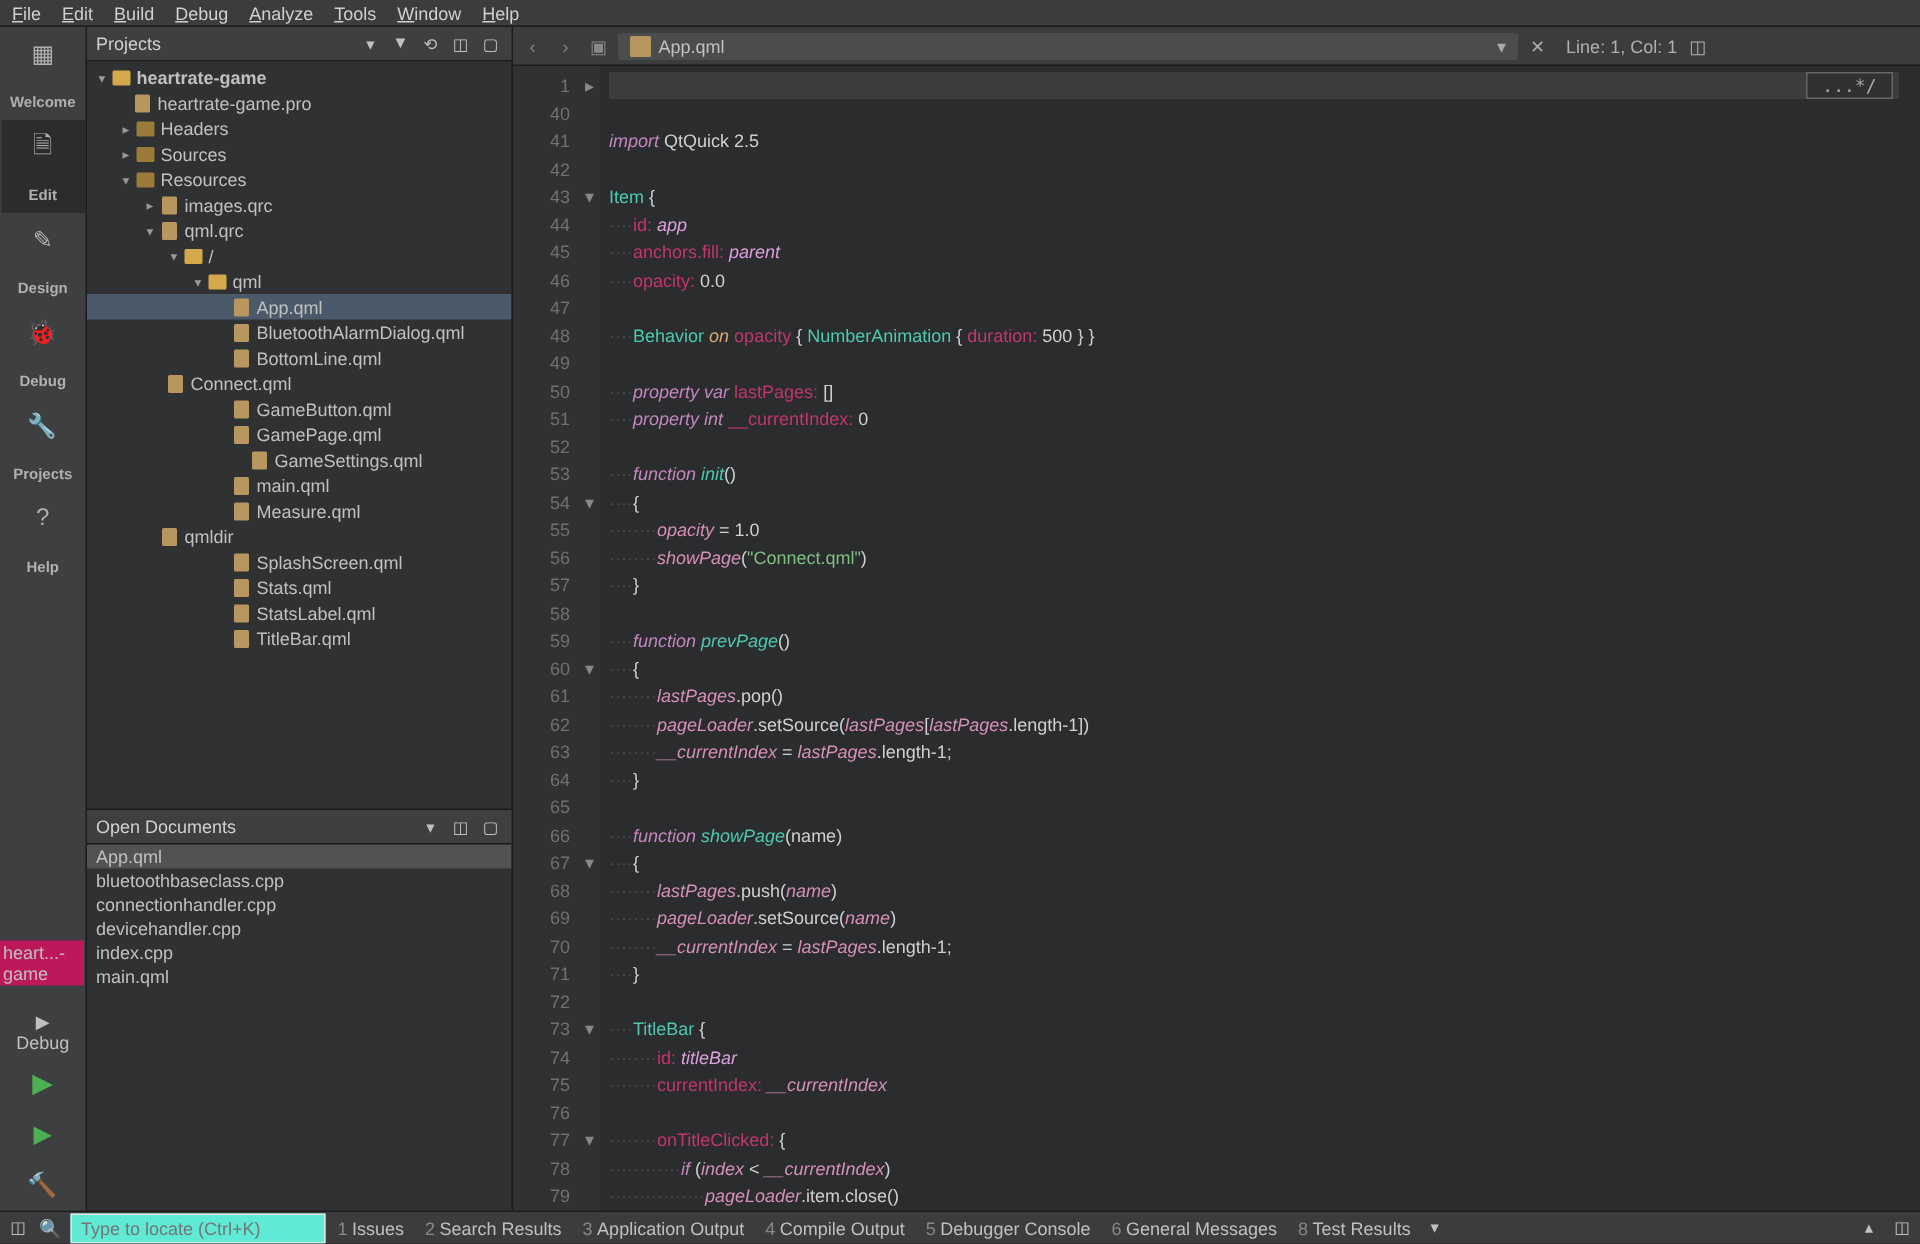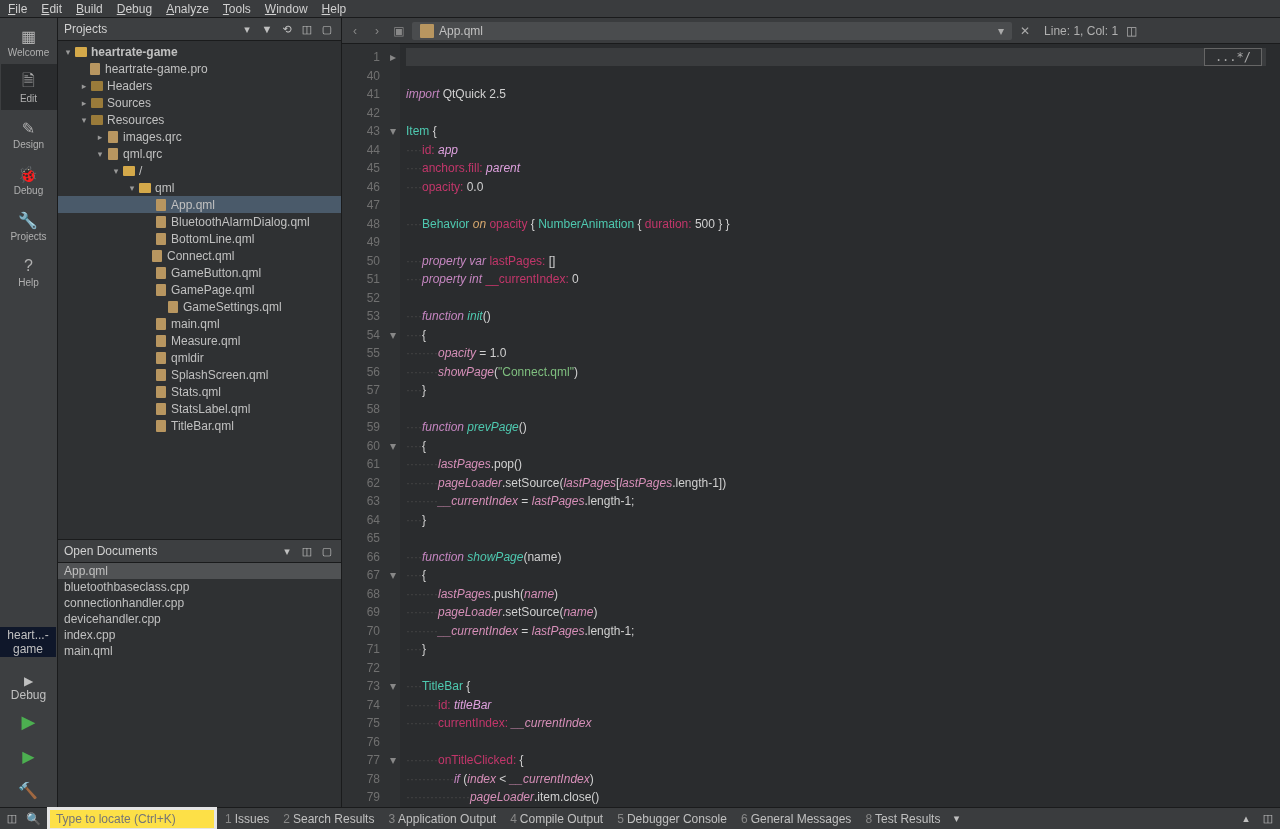"Welcome" .rail-label { font-weight: none -> bold; margin-top: 0 -> 16px }
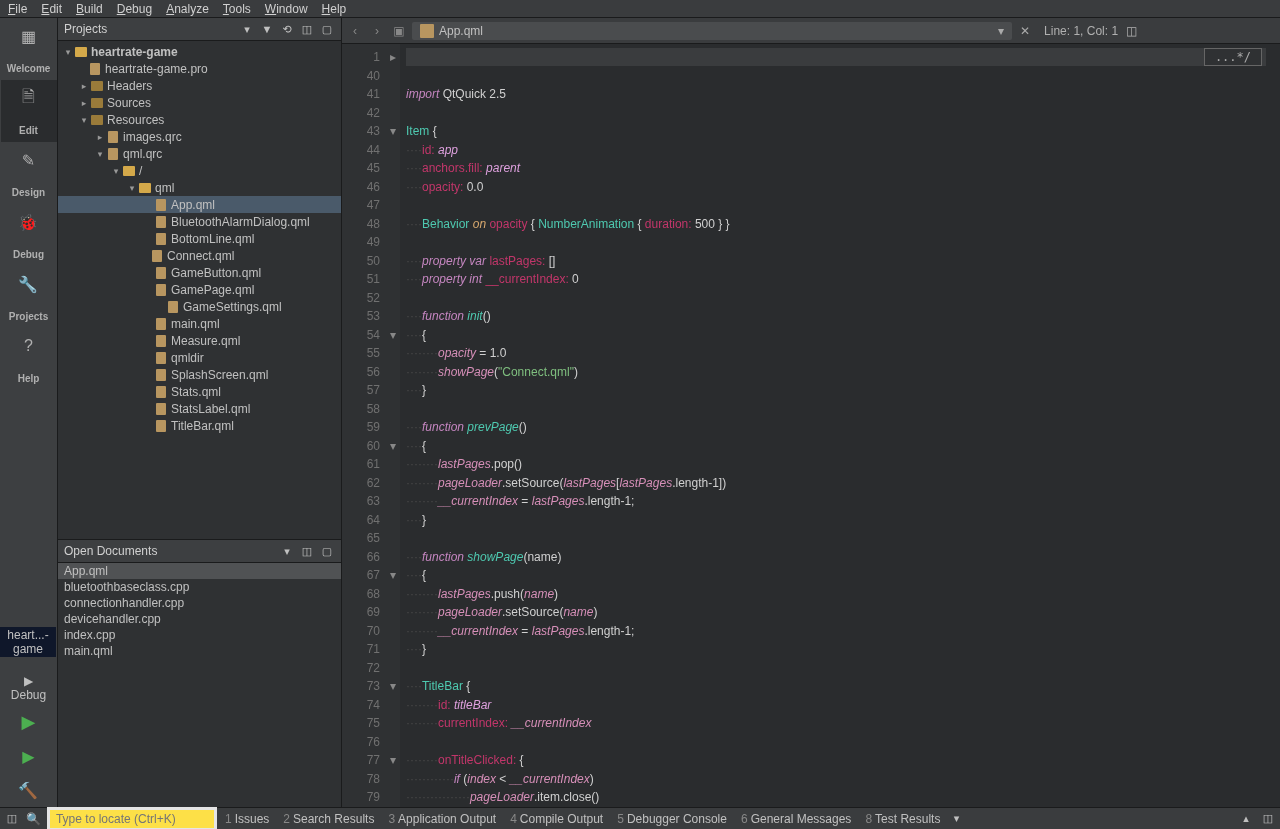"Connect.qml" div.tree-item { padding-left: 92px -> 52px }
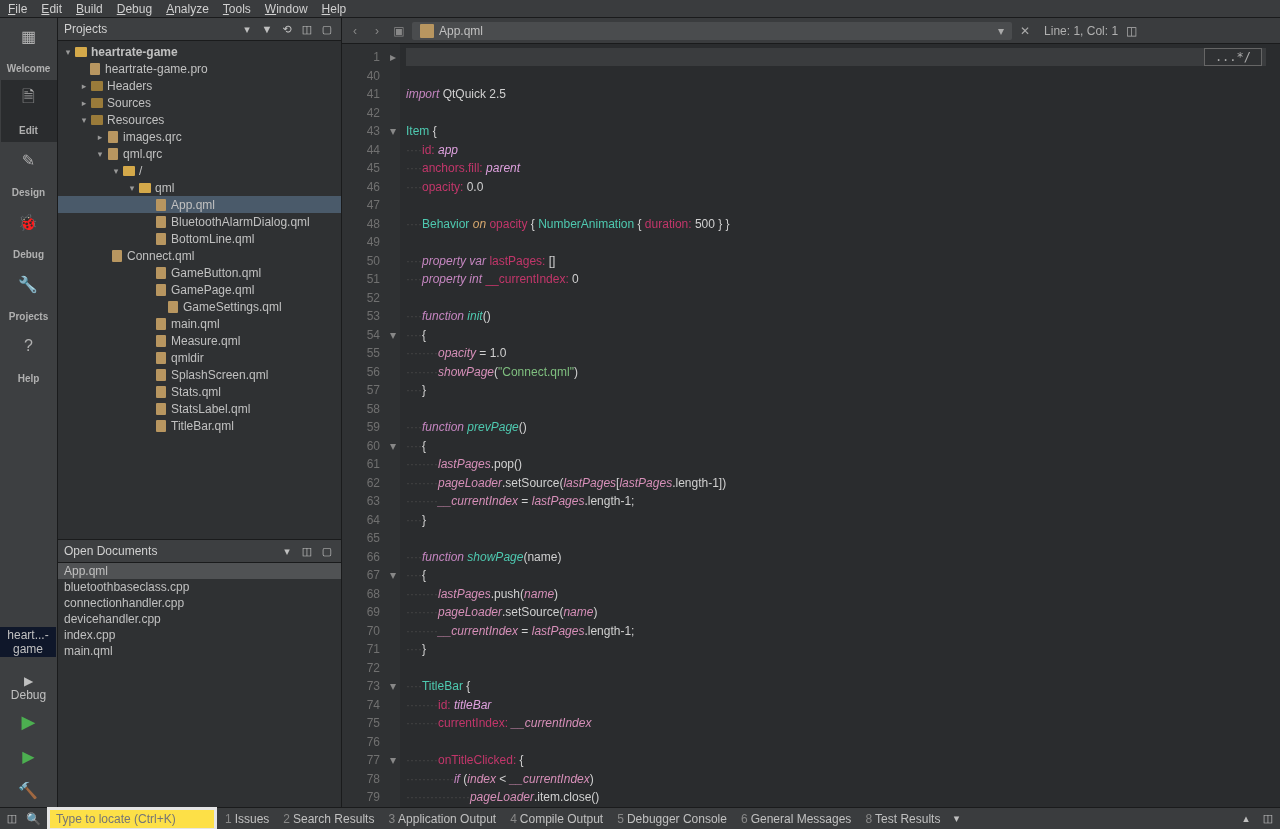"qmldir" div.tree-item { padding-left: 96px -> 48px }
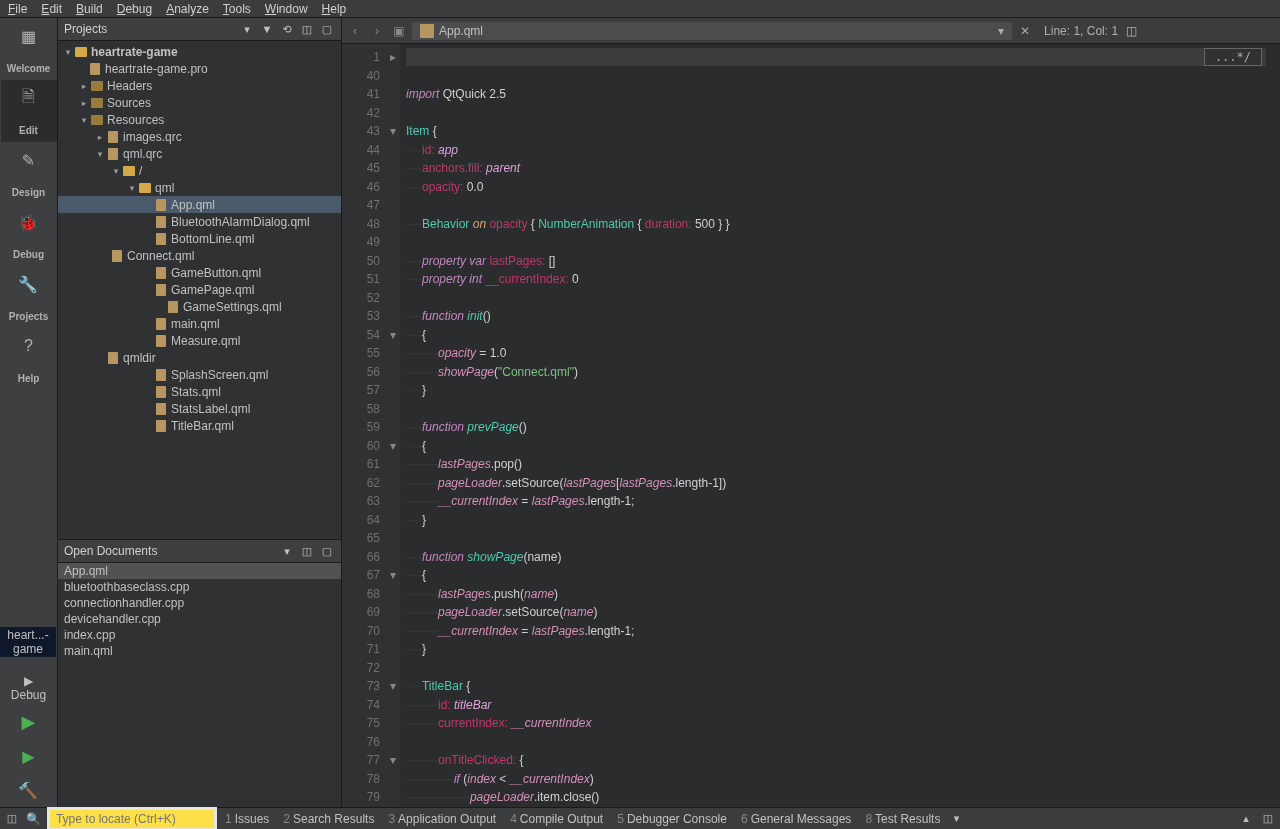"heart...-game" .kit-label { background: #0f172a -> #be185d; text-align: center -> left }
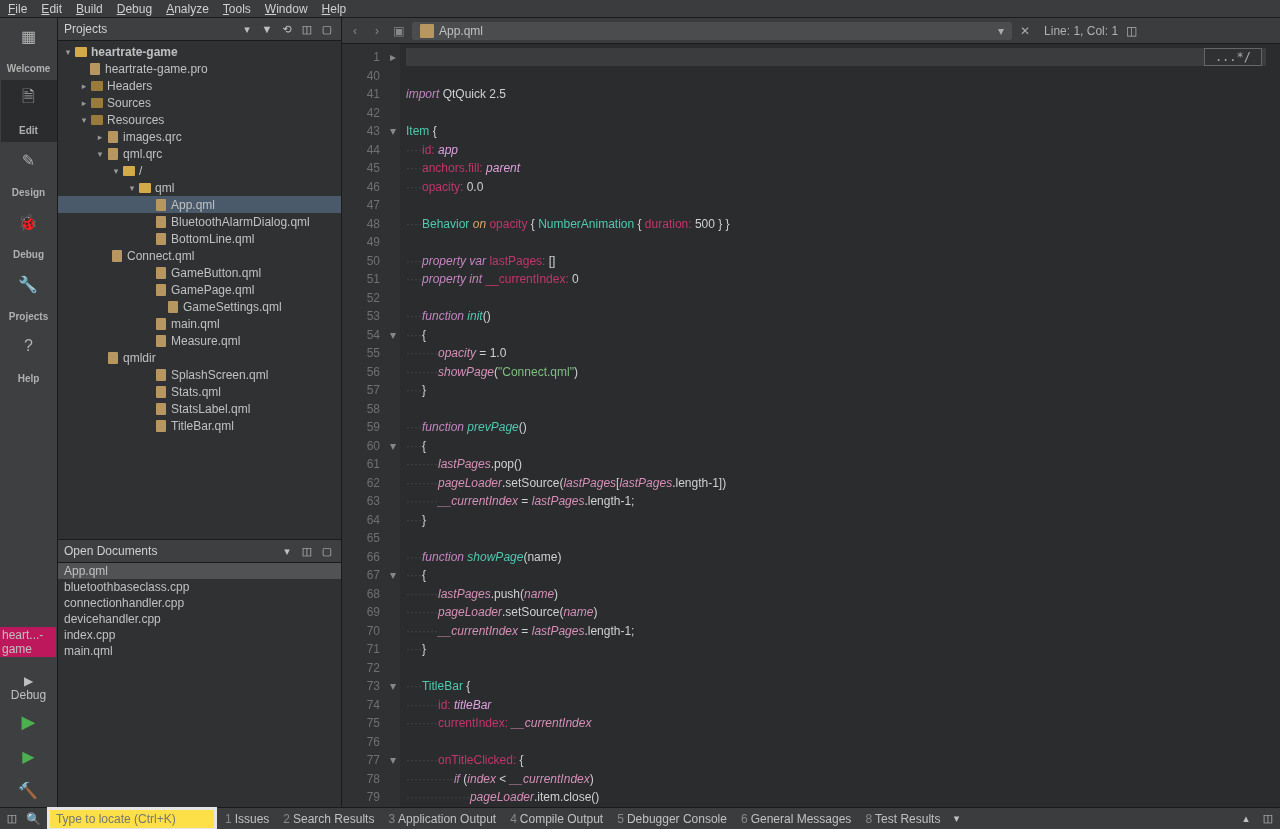"Type to locate (Ctrl+K)" .locator { background: #fde047 -> #5eead4; border: 3px solid #e5e5e5 -> 1px solid #e5e5e5 }
